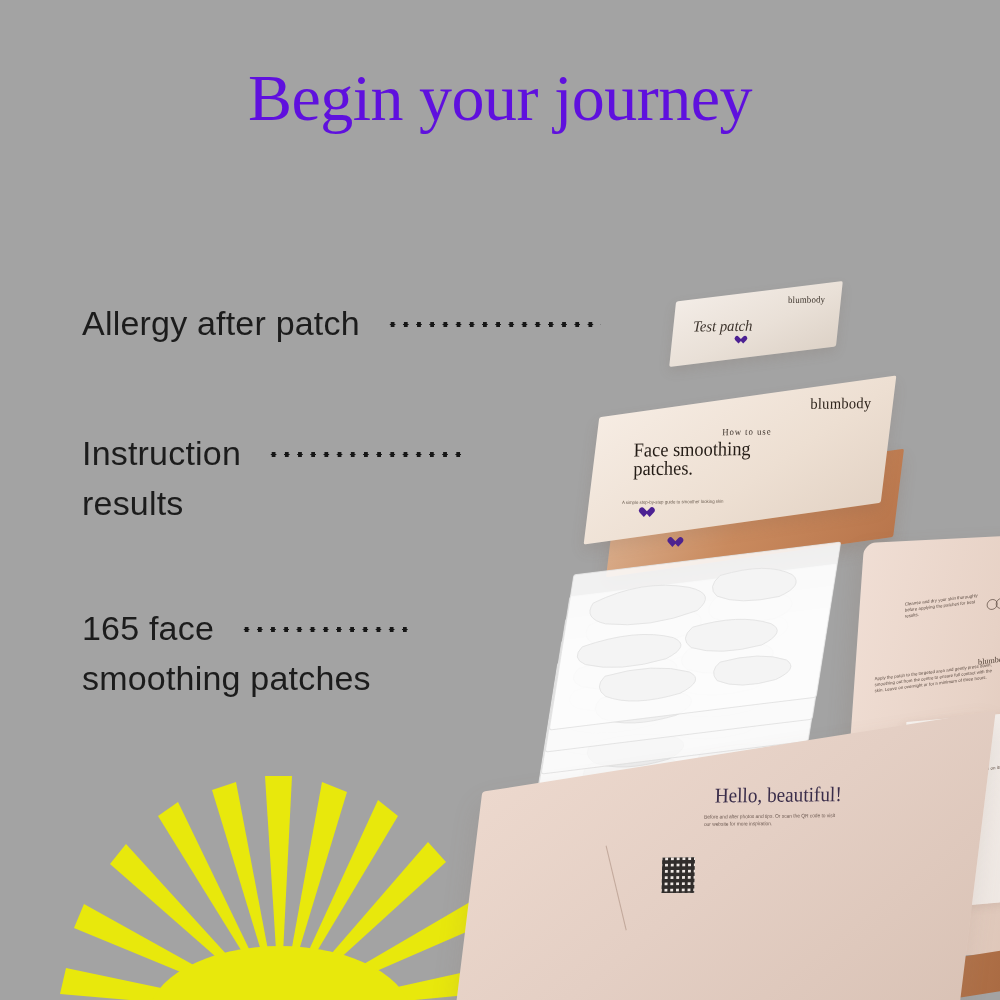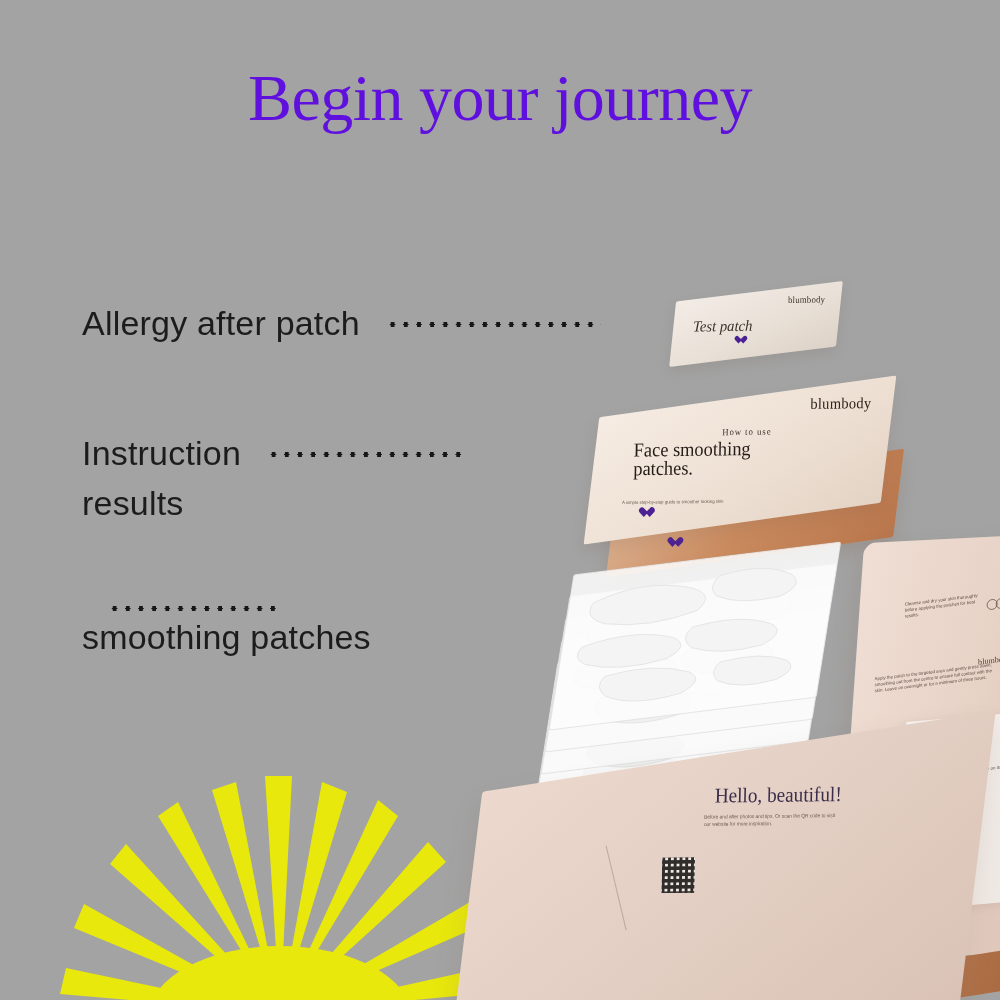"165 face" span.feature-label { html: none -> <span>165 face</span> }
